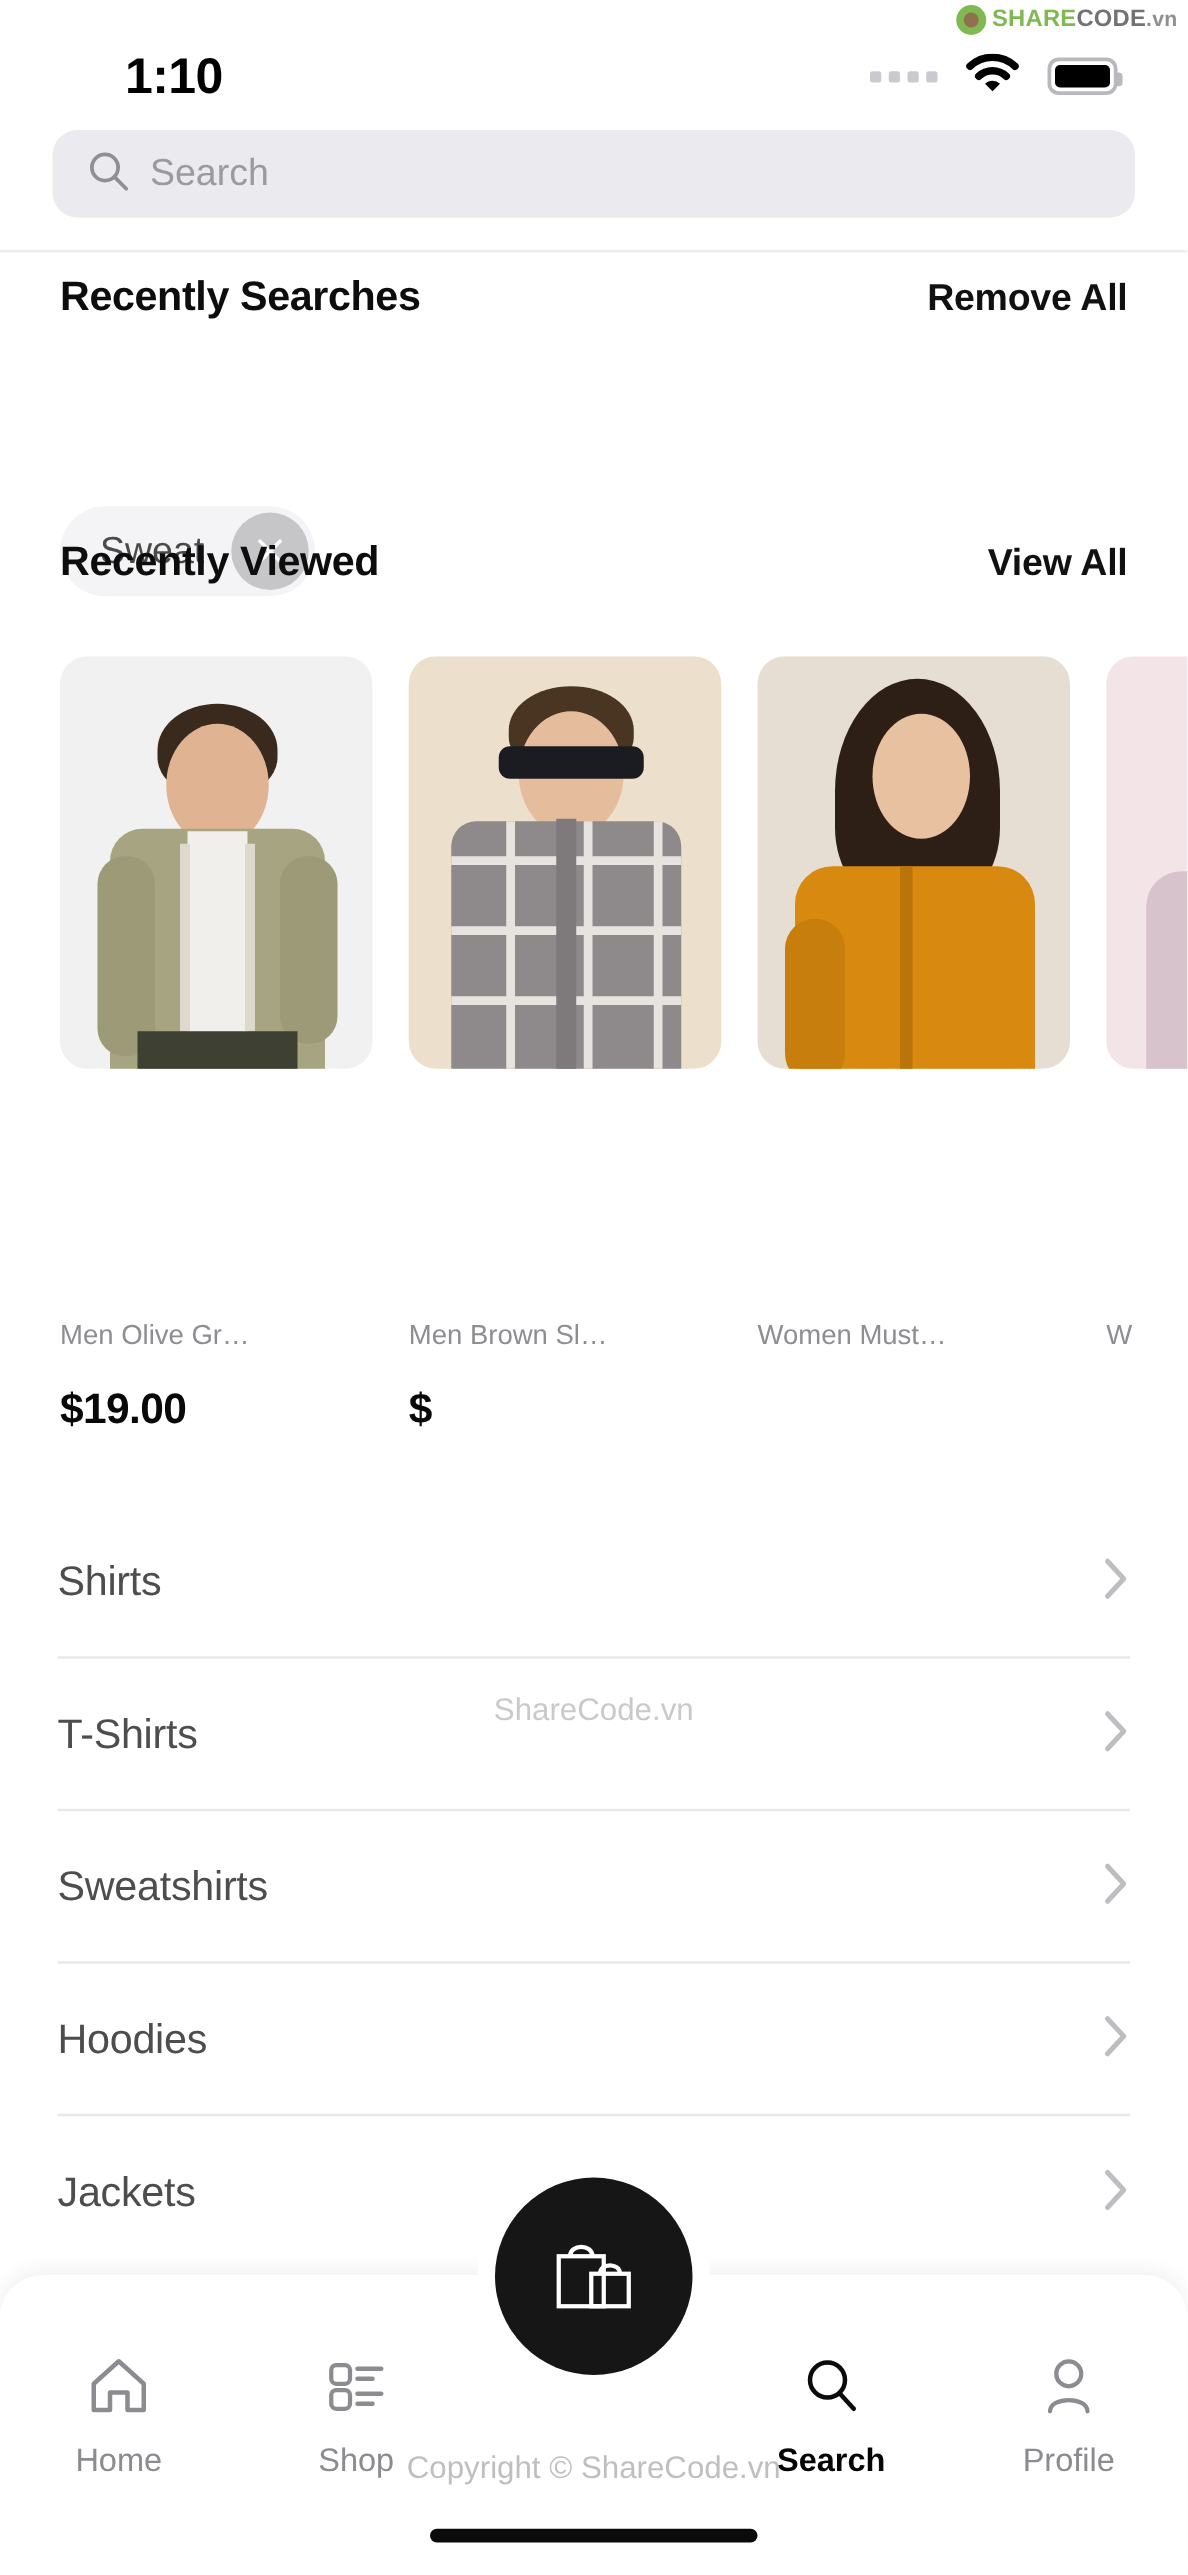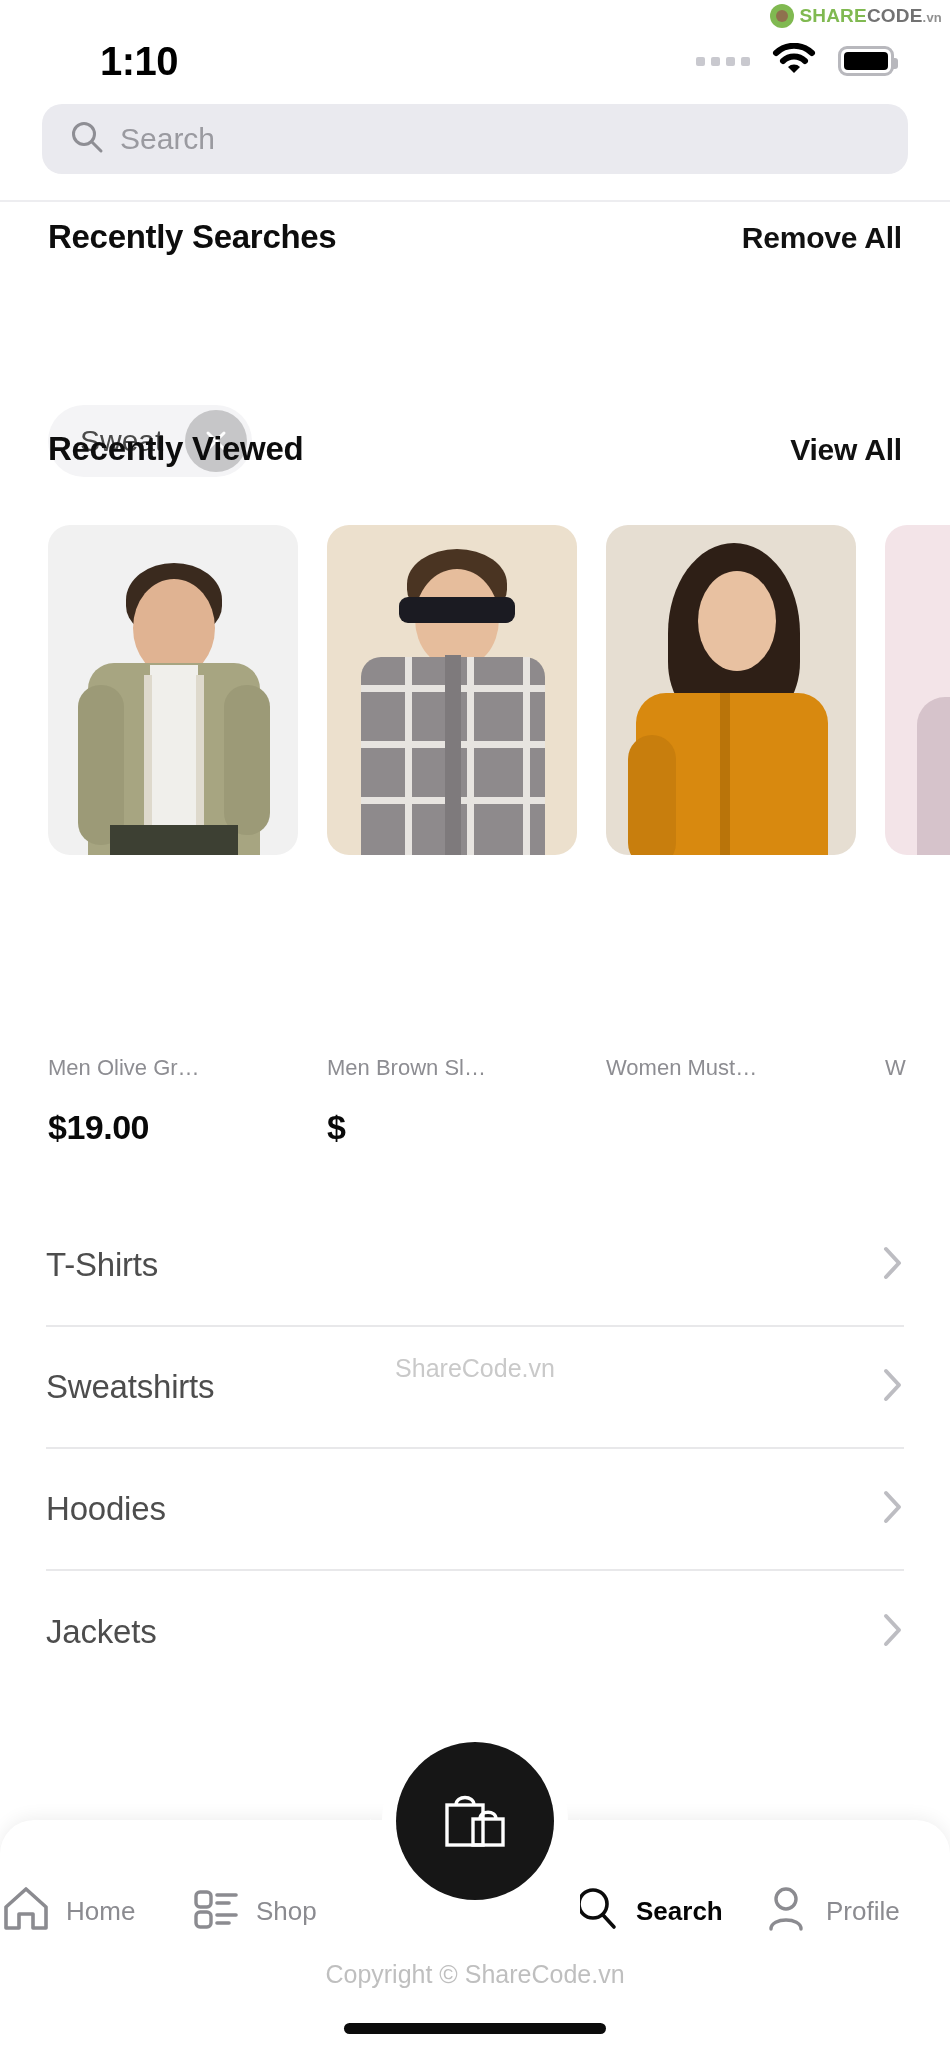".vn" .wm-logo .vn { font-size: 13px -> 17px }
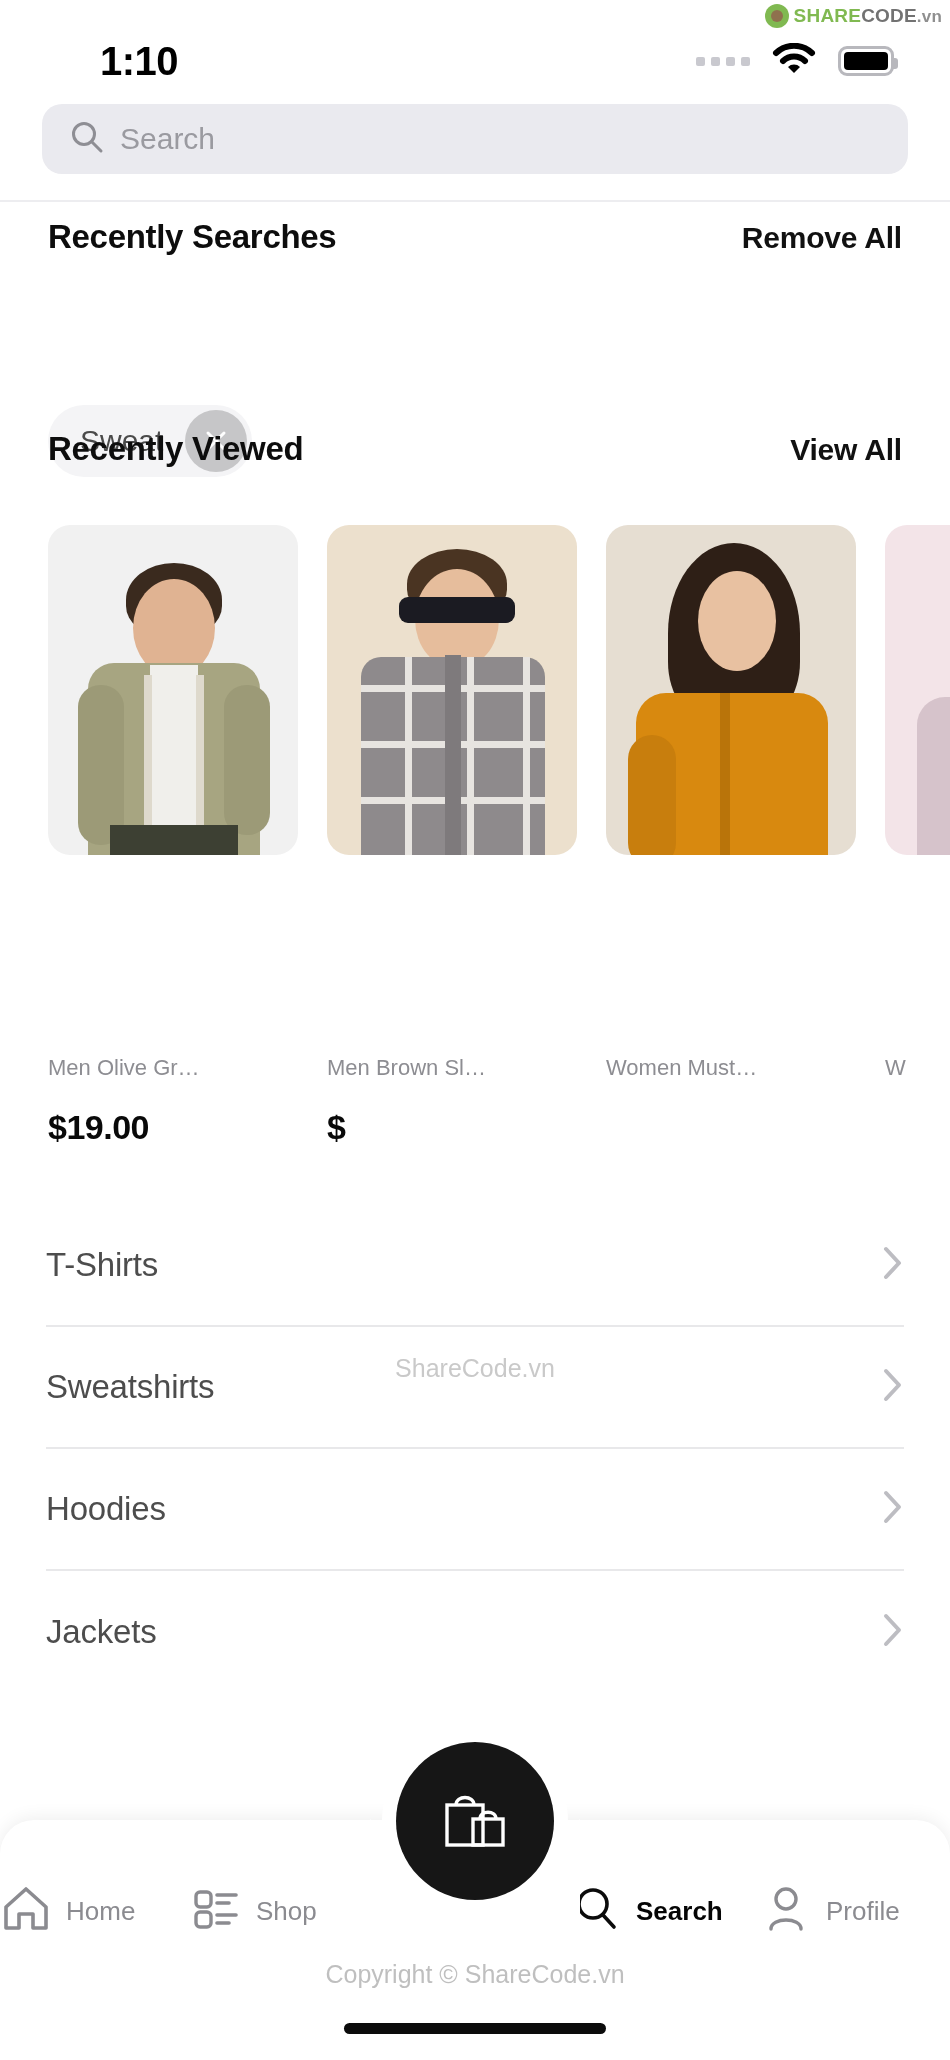"Shirts" div.cat-row { html: none -> <div> <span>Shirts</span> <span> <svg> <polyline></polyline> </svg> </span> </div> }
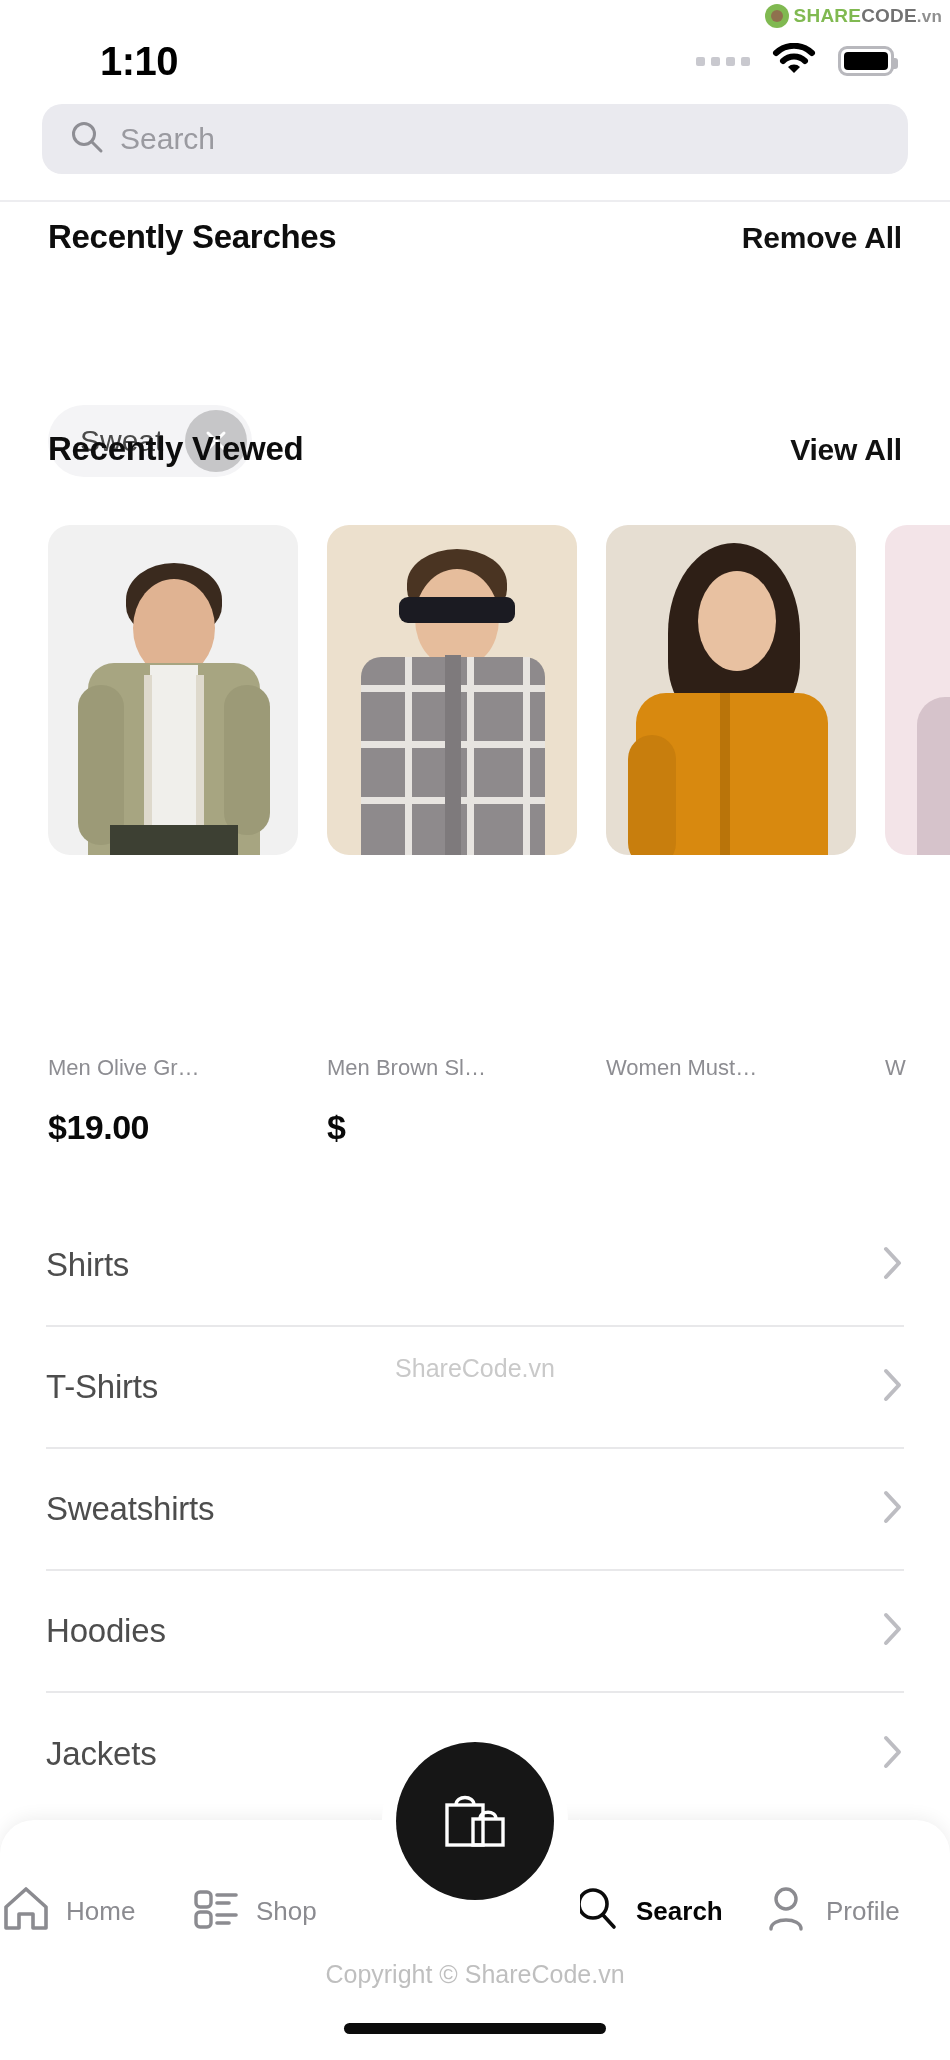"Home" .nav-item { flex-direction: row -> column }
